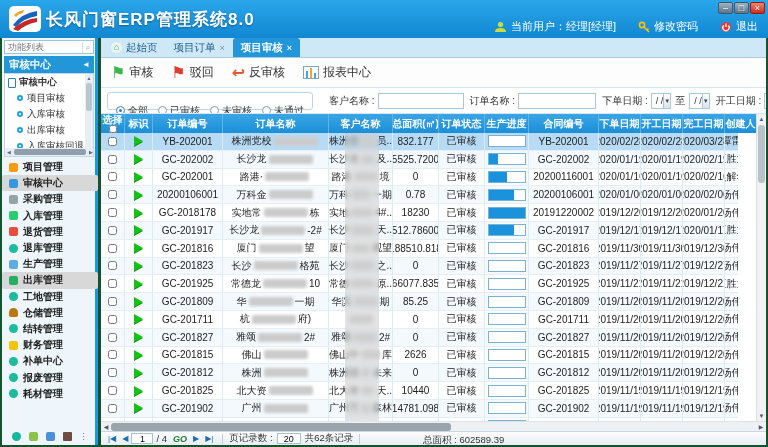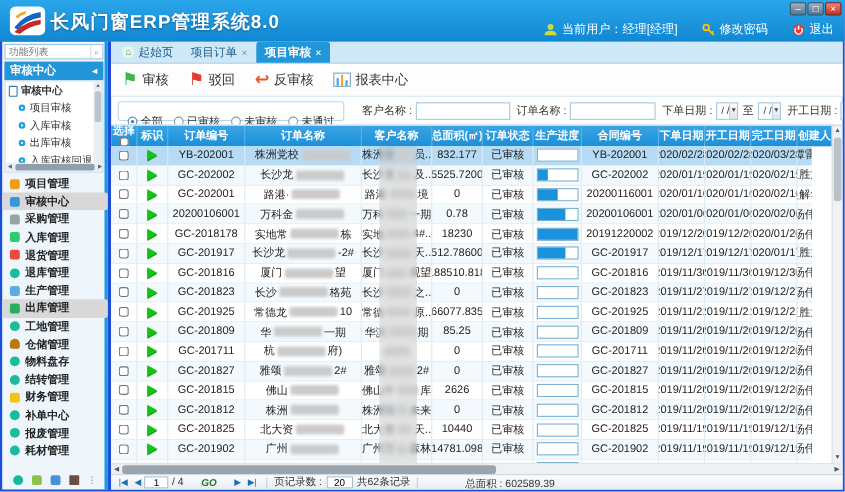"长风门窗ERP管理系统8.0" .window { background: #1d4ed8 -> #14532d }
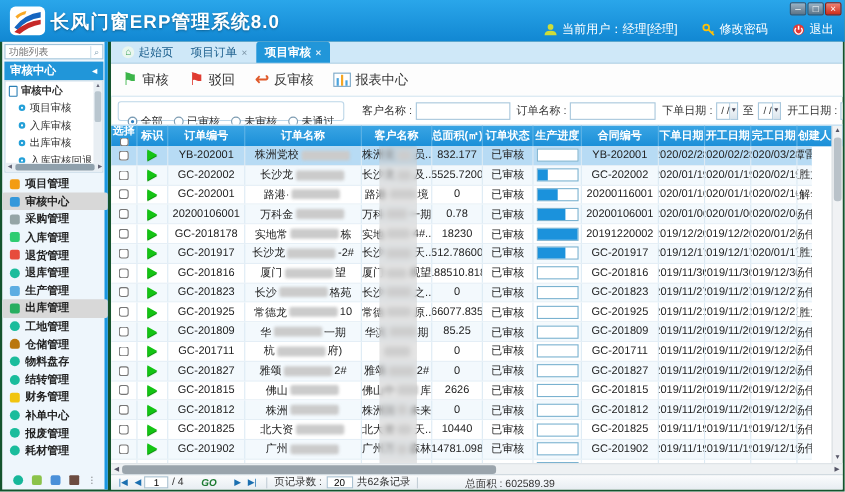"物料盘存" div.mitem { html: <div> <span></span> <span>物料盘存</span> </div> -> none }
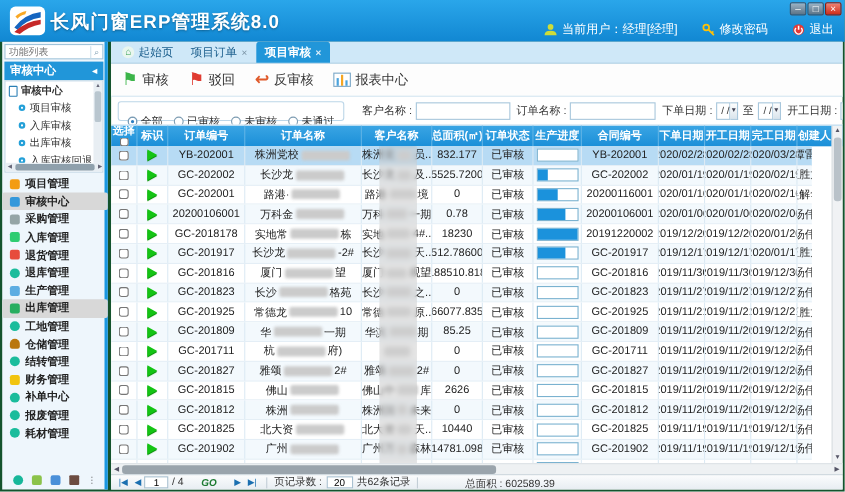"GO" .pgo { margin: 0 13px -> 0 3px }
